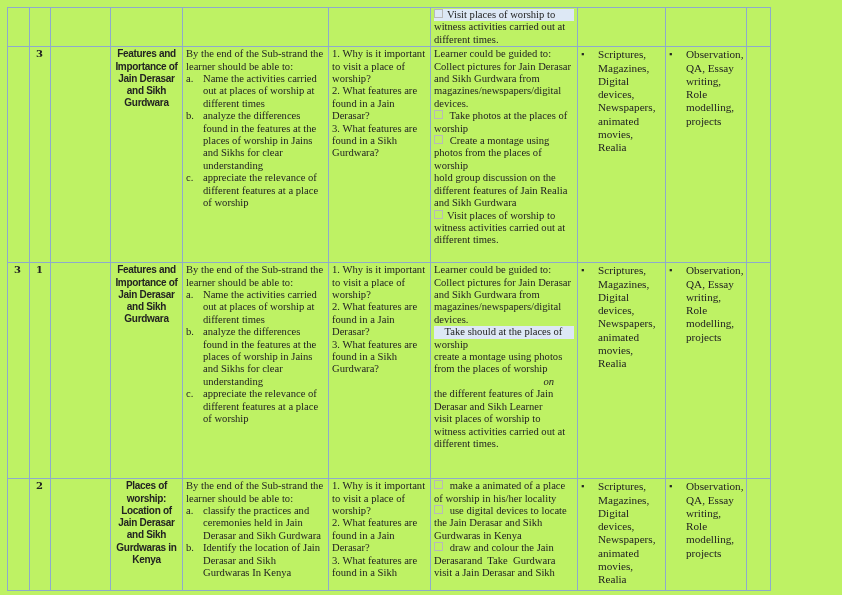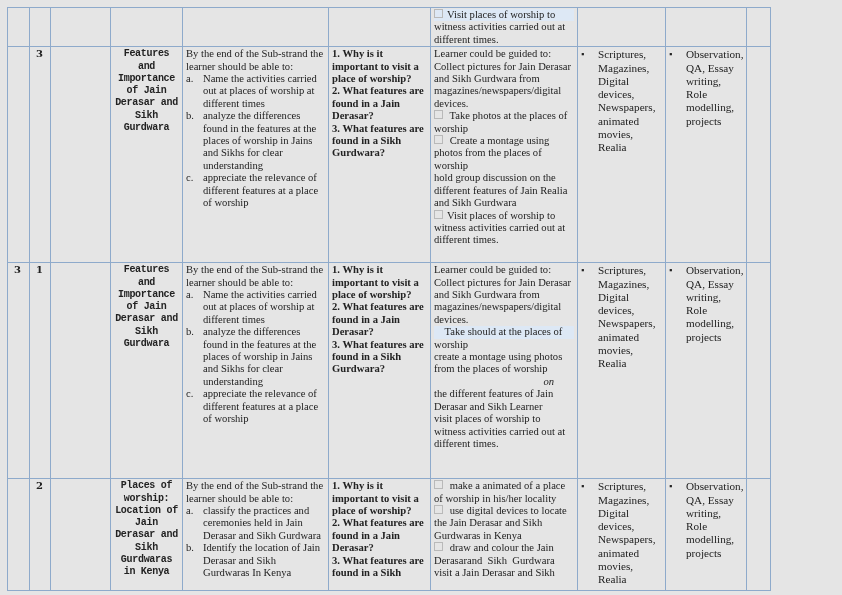"Visit places of worship to" .page { background: #e5e5e5 -> #bef264 }
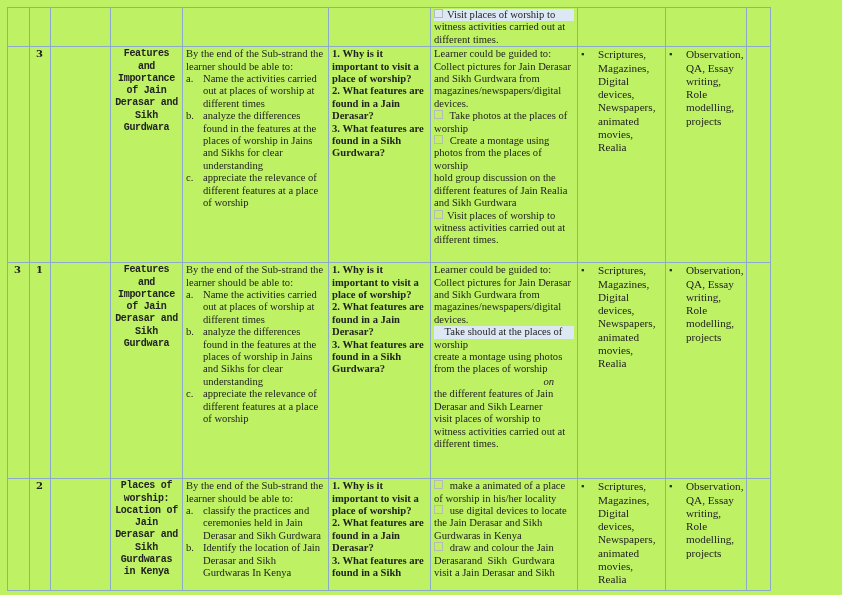"Features and Importance of Jain" .substrand { font-family: Liberation Mono, monospace -> Liberation Sans, sans-serif }
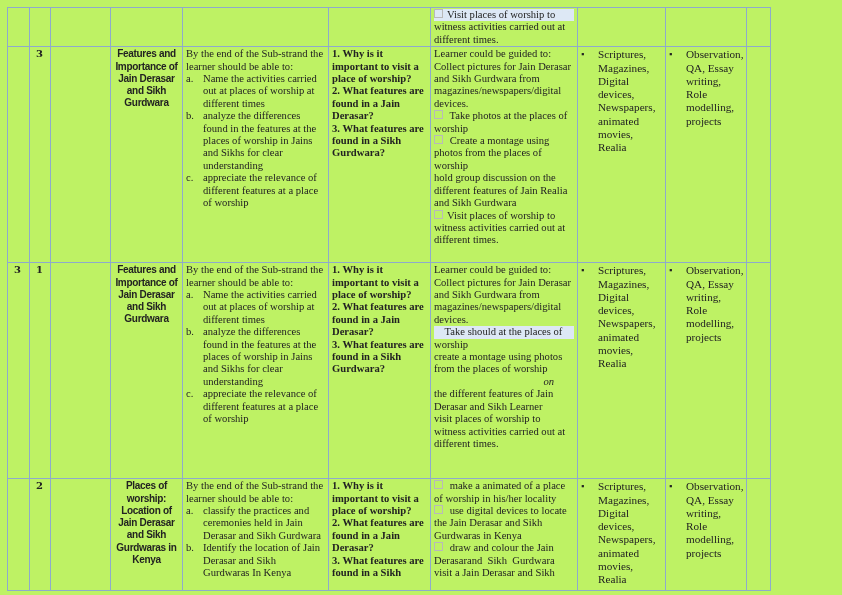"1. Why is it important" .kiq-line { font-weight: bold -> none }
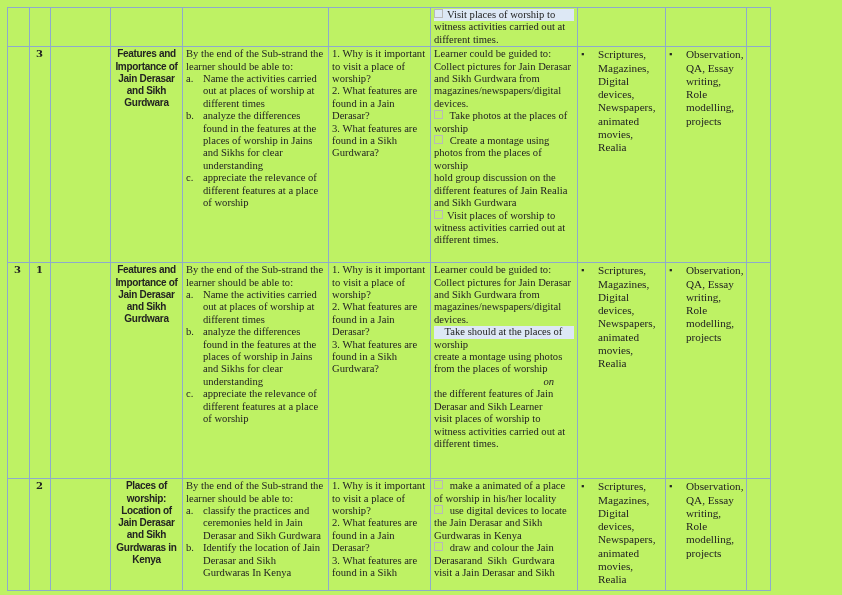"draw and colour the Jain" span { text: Sikh -> Take }
